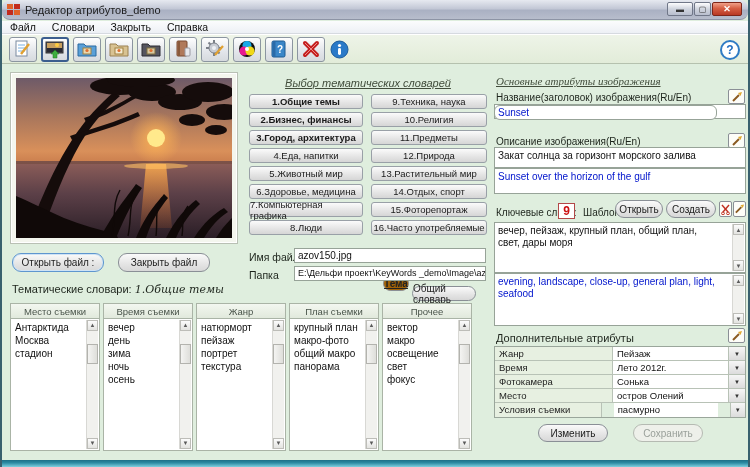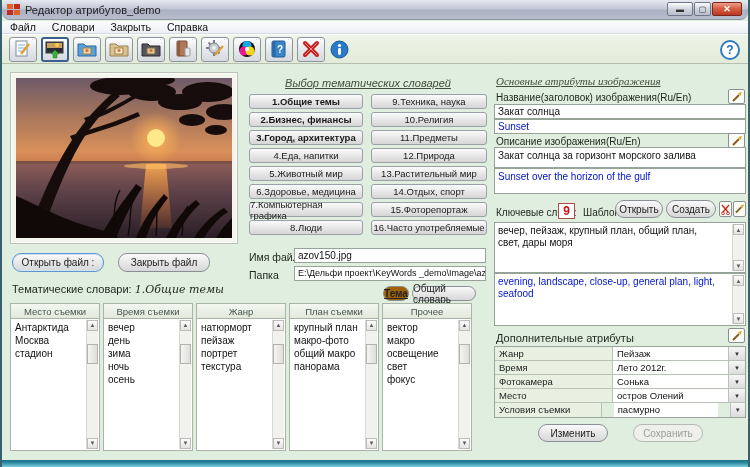"Sunset" div.fld { border-radius: none -> 6px; top: 119px -> 105px; width: 252px -> 223px }
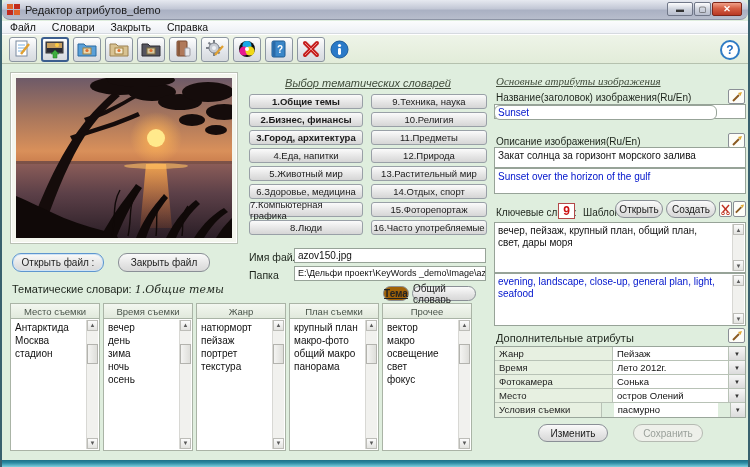"Тема" div.btn { top: 286px -> 276px }
